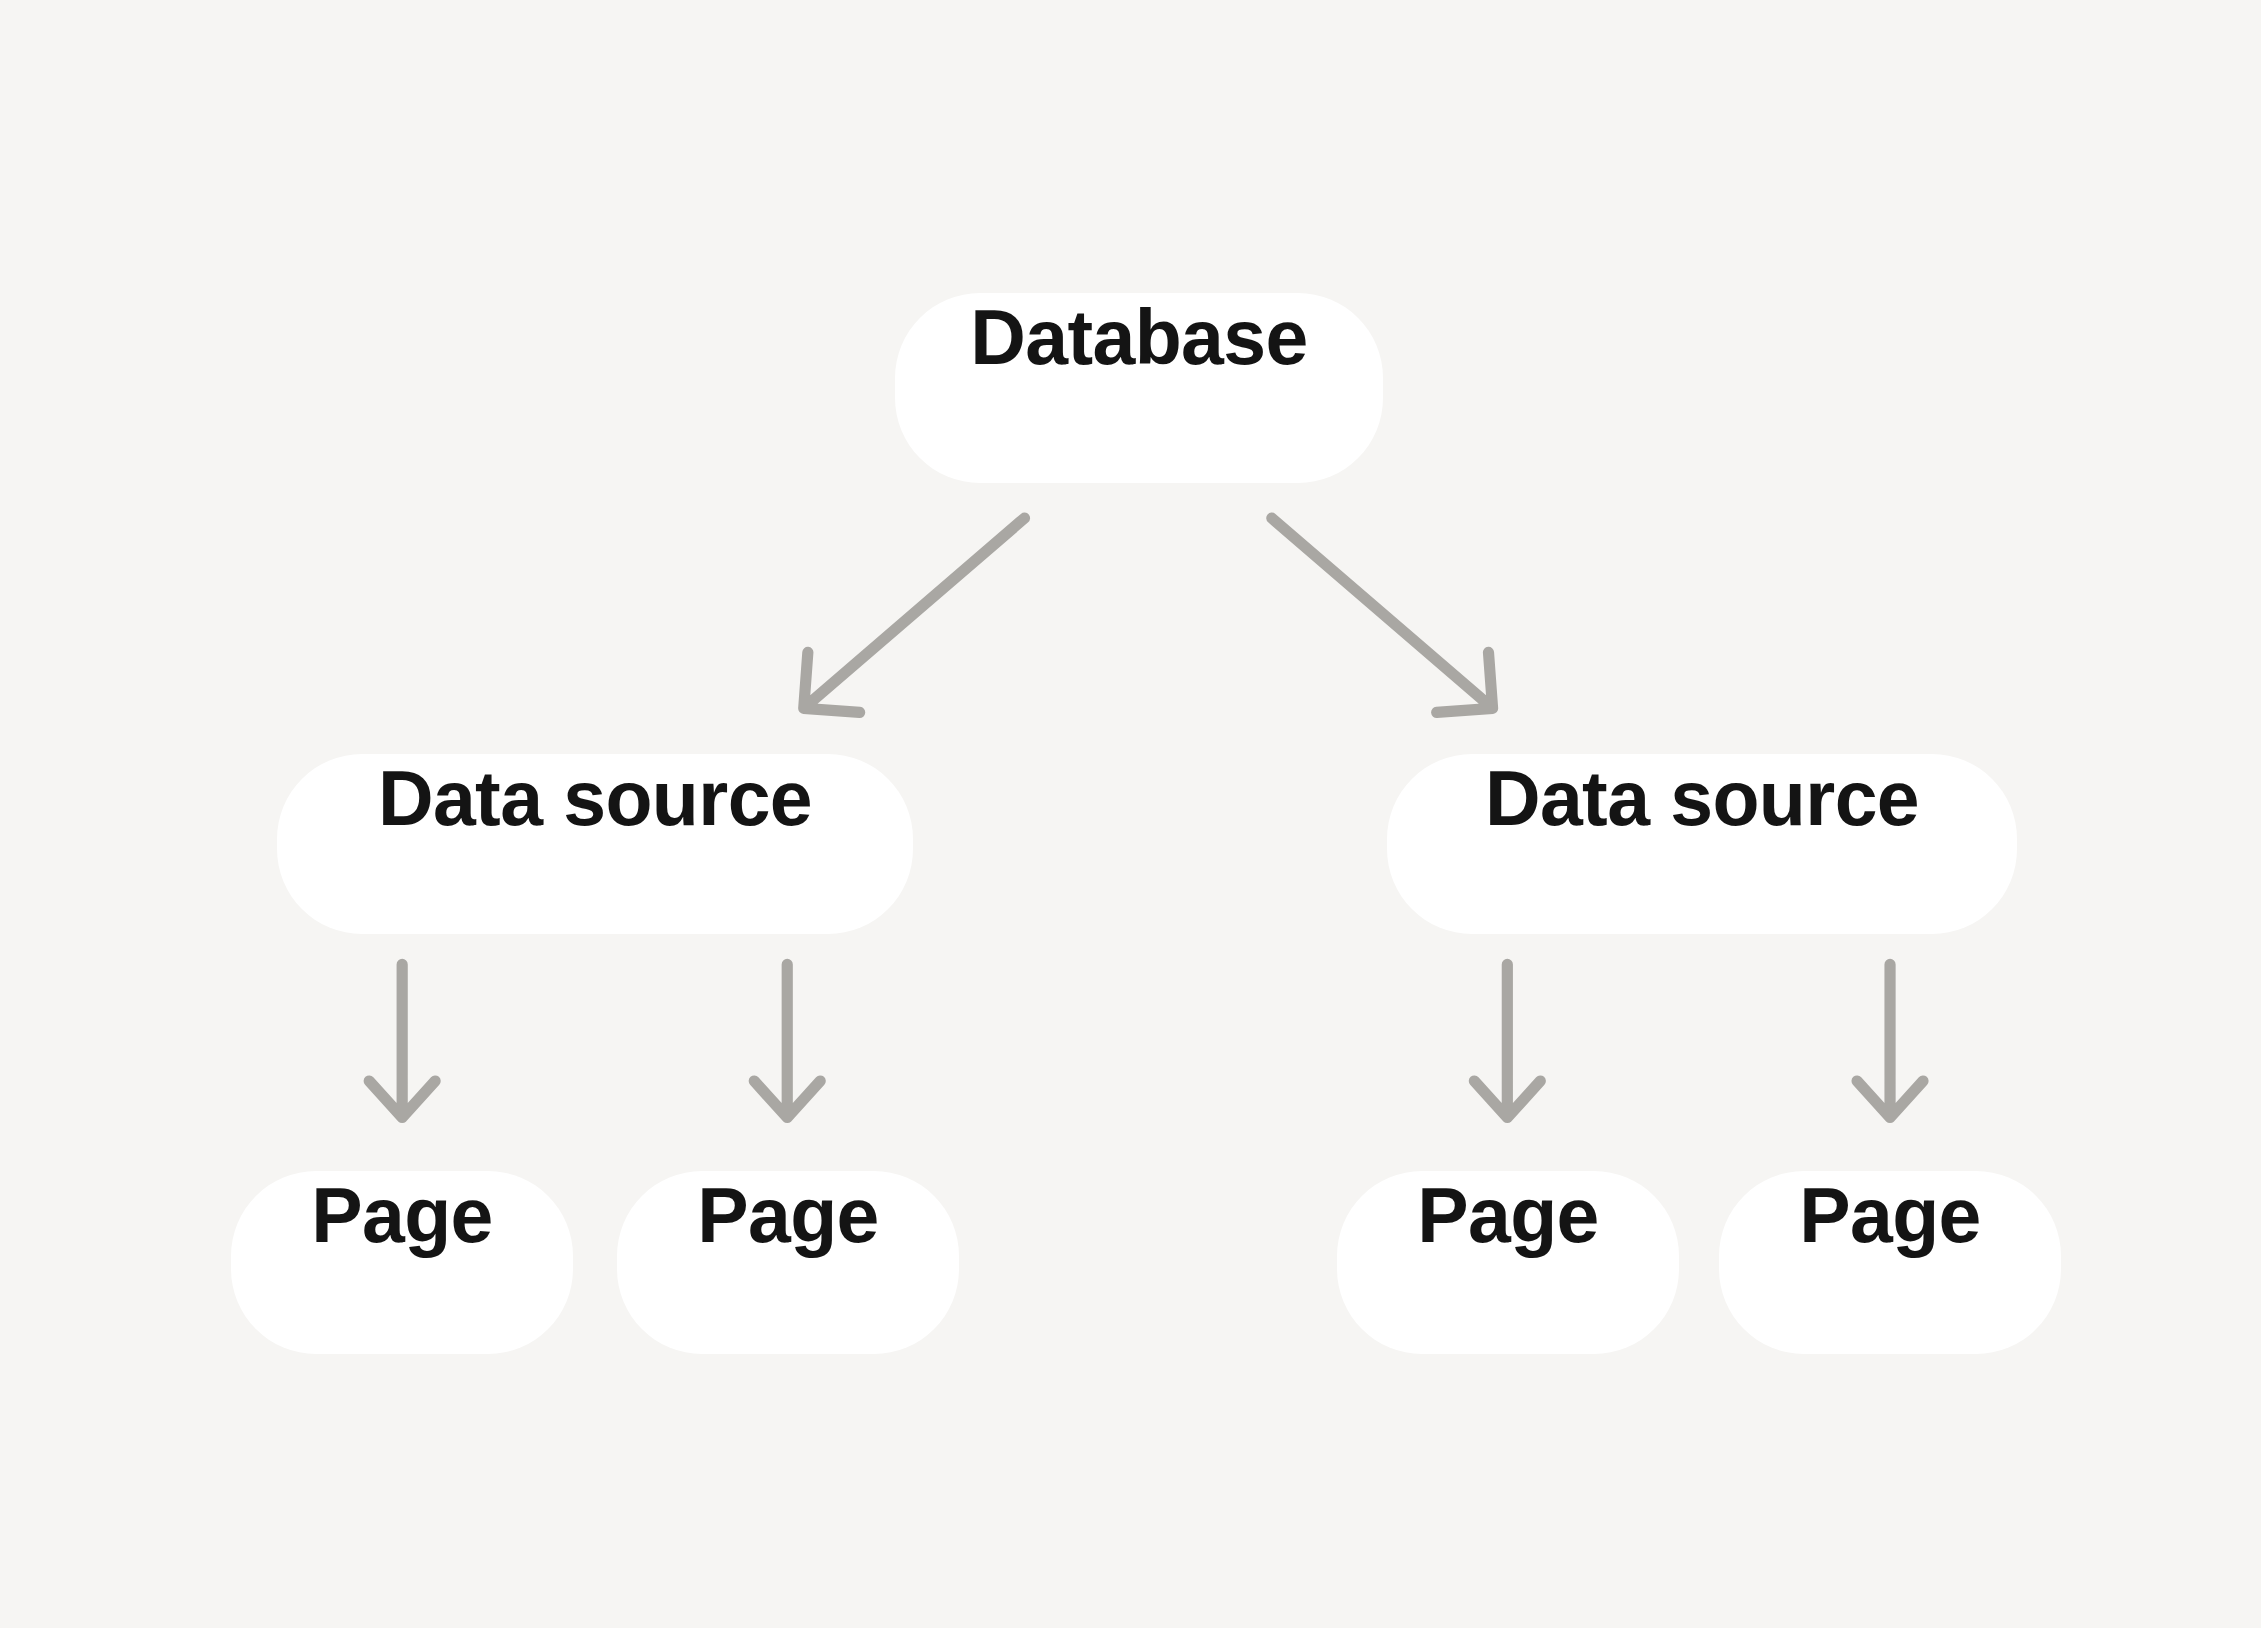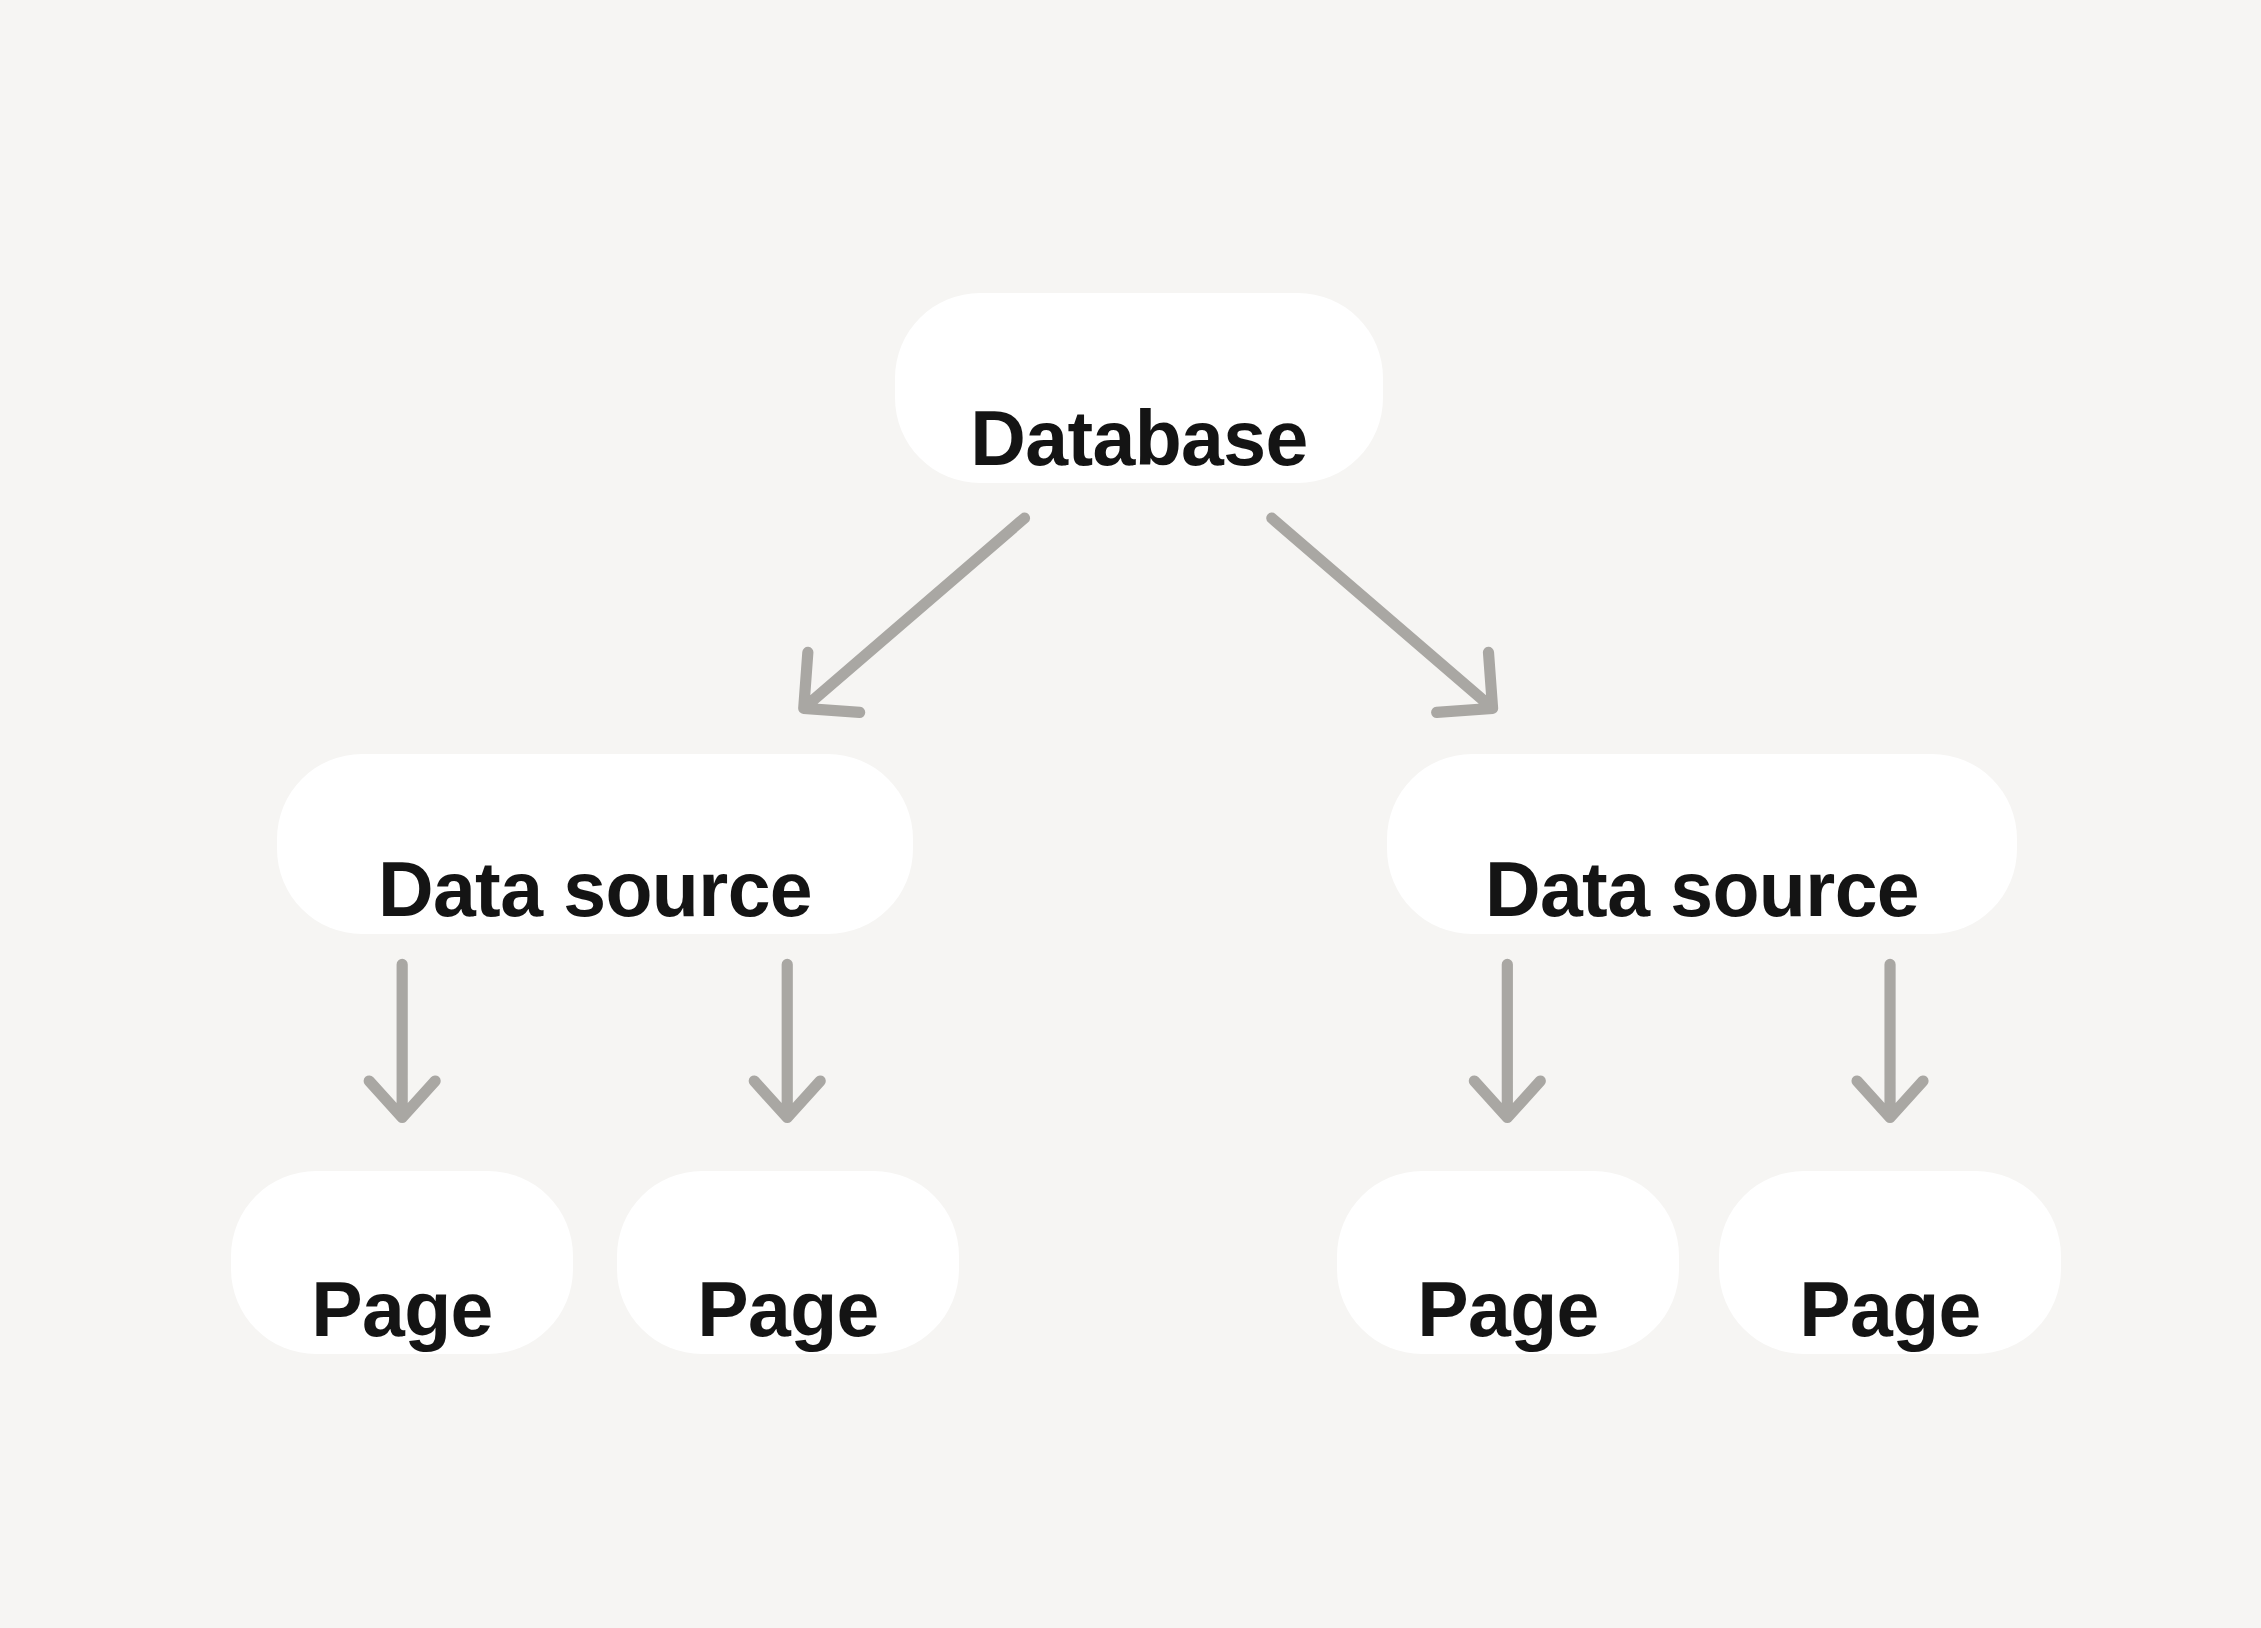"Database" .node { align-items: flex-end -> flex-start }
